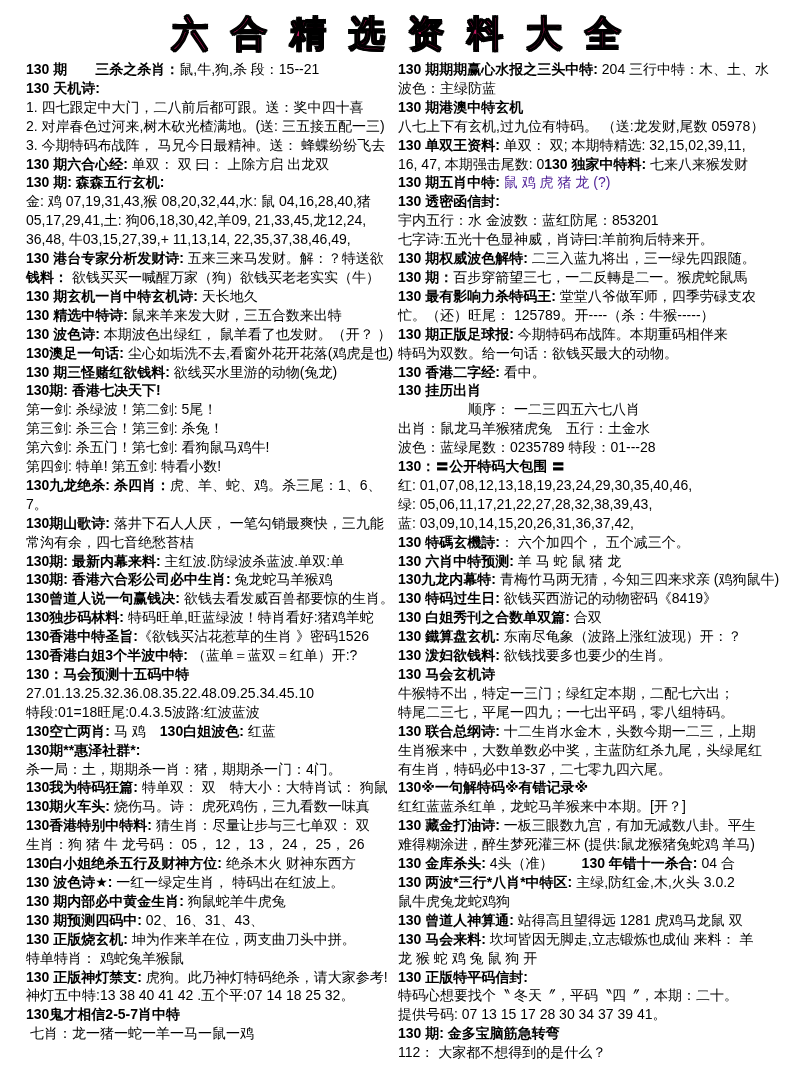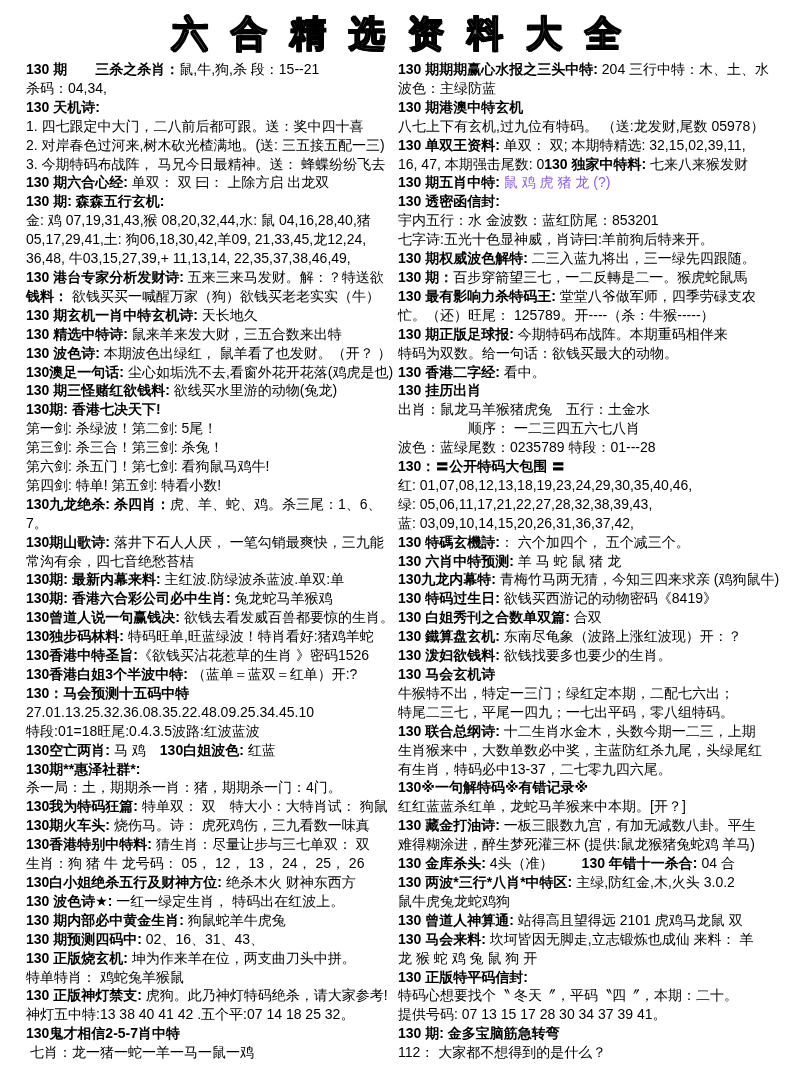"六合精选资料大全" .banner { color: #737373 -> #be185d }
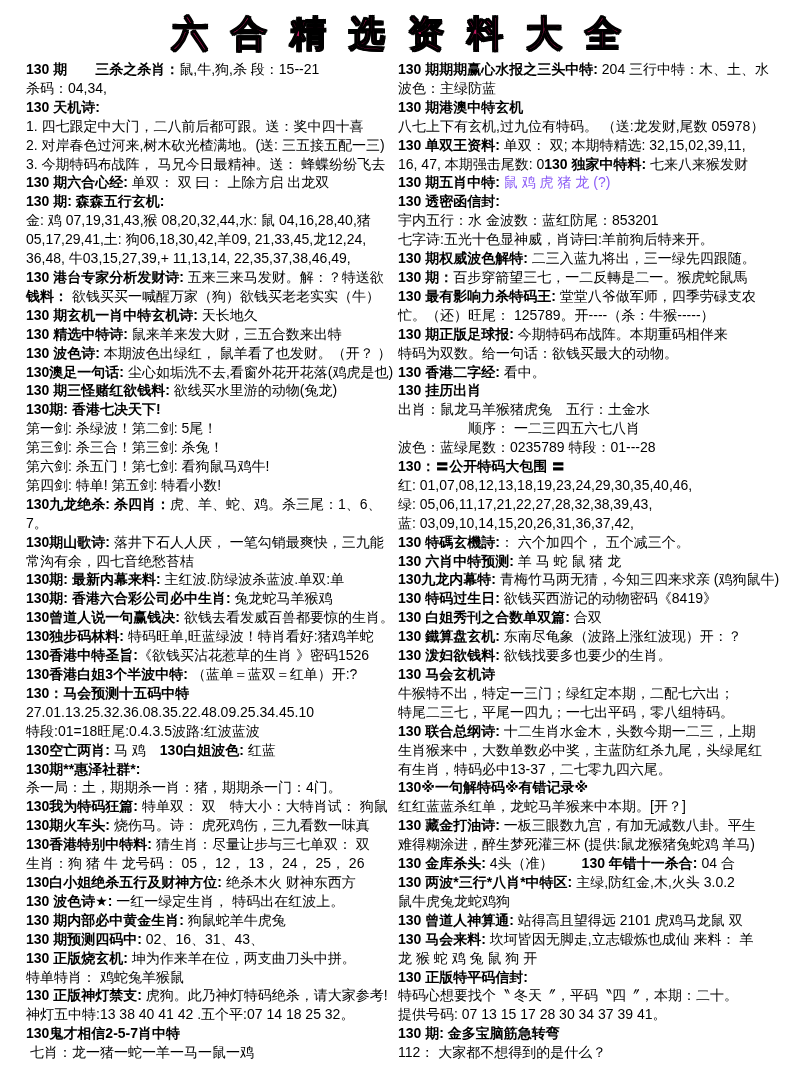"杀码：04,34," div.line { html: <div><span>杀码：04,34,</span></div> -> none }
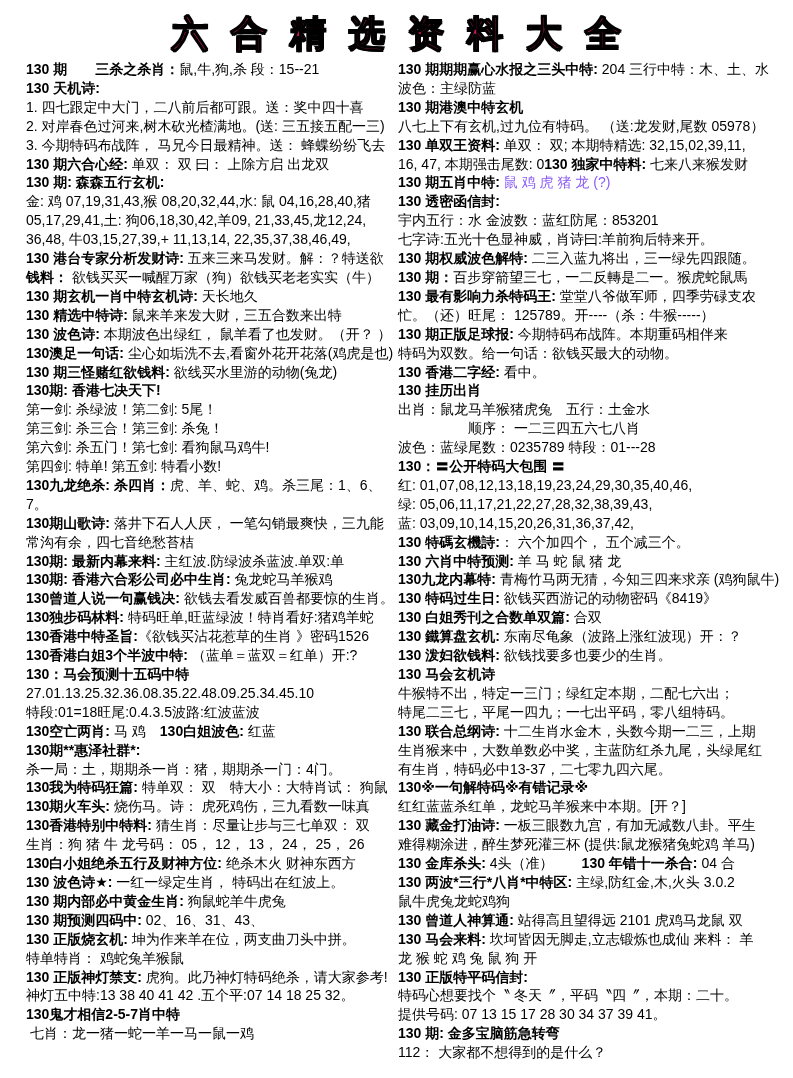"鼠 鸡 虎 猪 龙" .line .f { color: #8b5cf6 -> #4c1d95 }
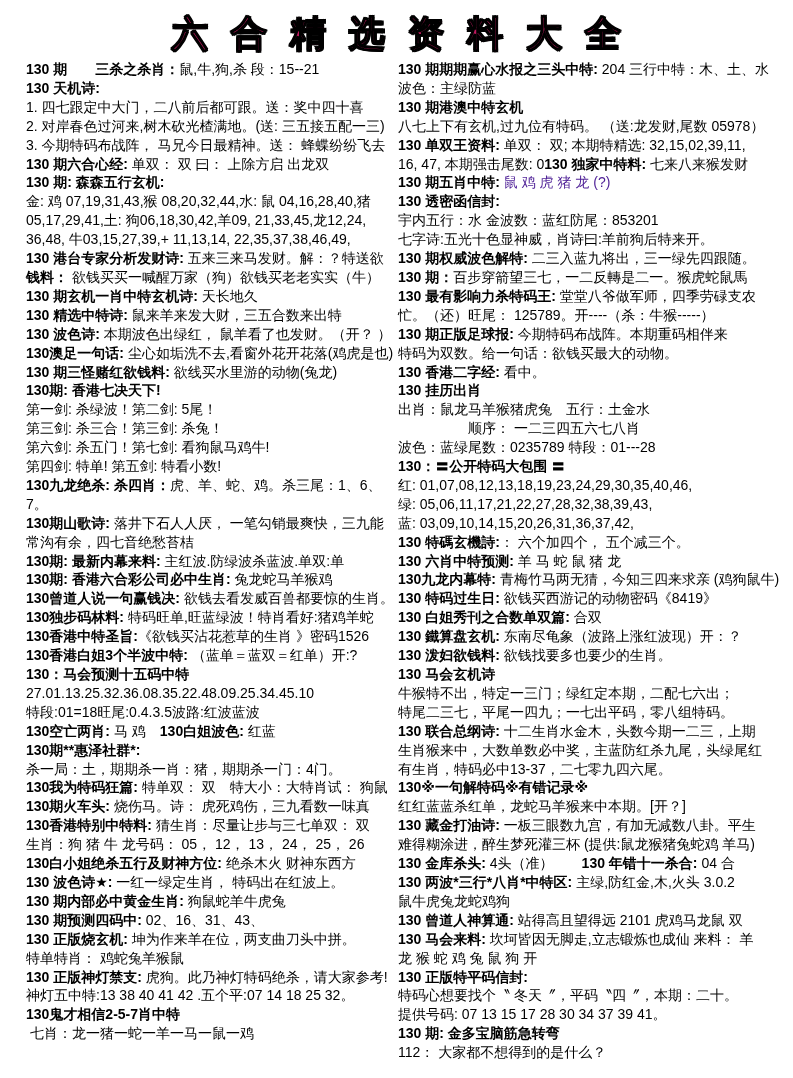"出肖：鼠龙马羊猴猪虎兔 五行：土金水" div.line { order: before "顺序： 一二三四五六七八肖" -> after "顺序： 一二三四五六七八肖" }
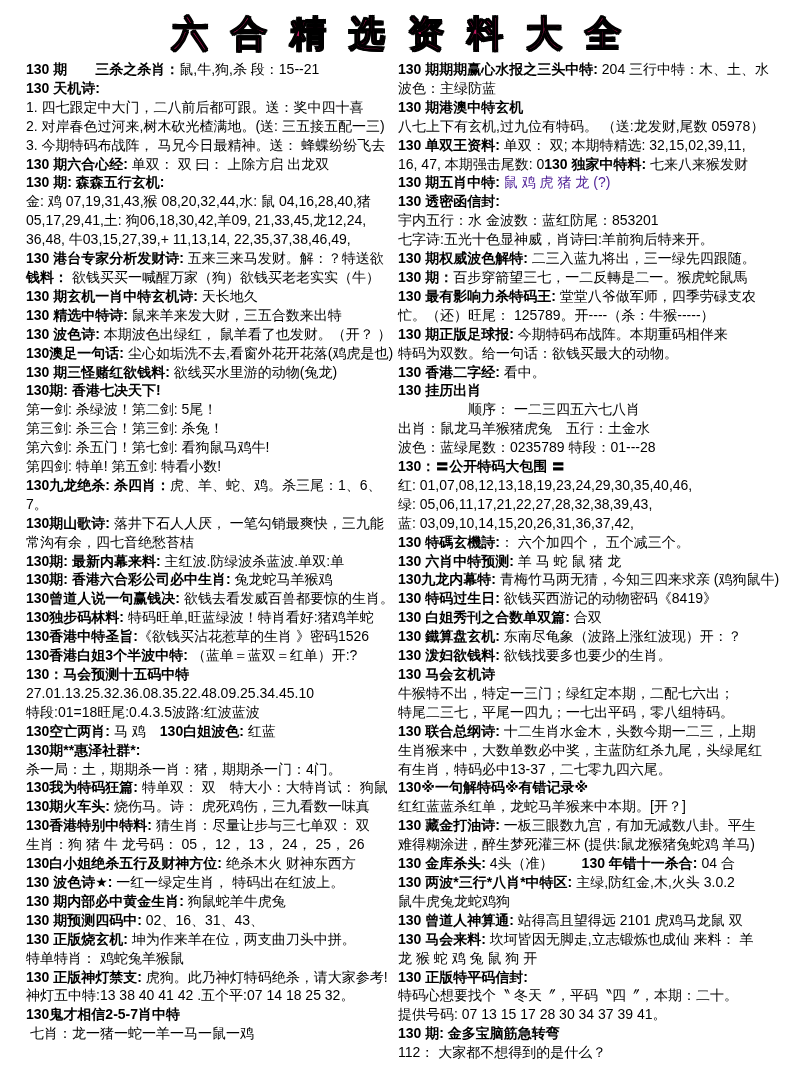"站得高且望得远 2101 虎鸡马龙鼠 双" span { text: 2101 -> 1281 }
